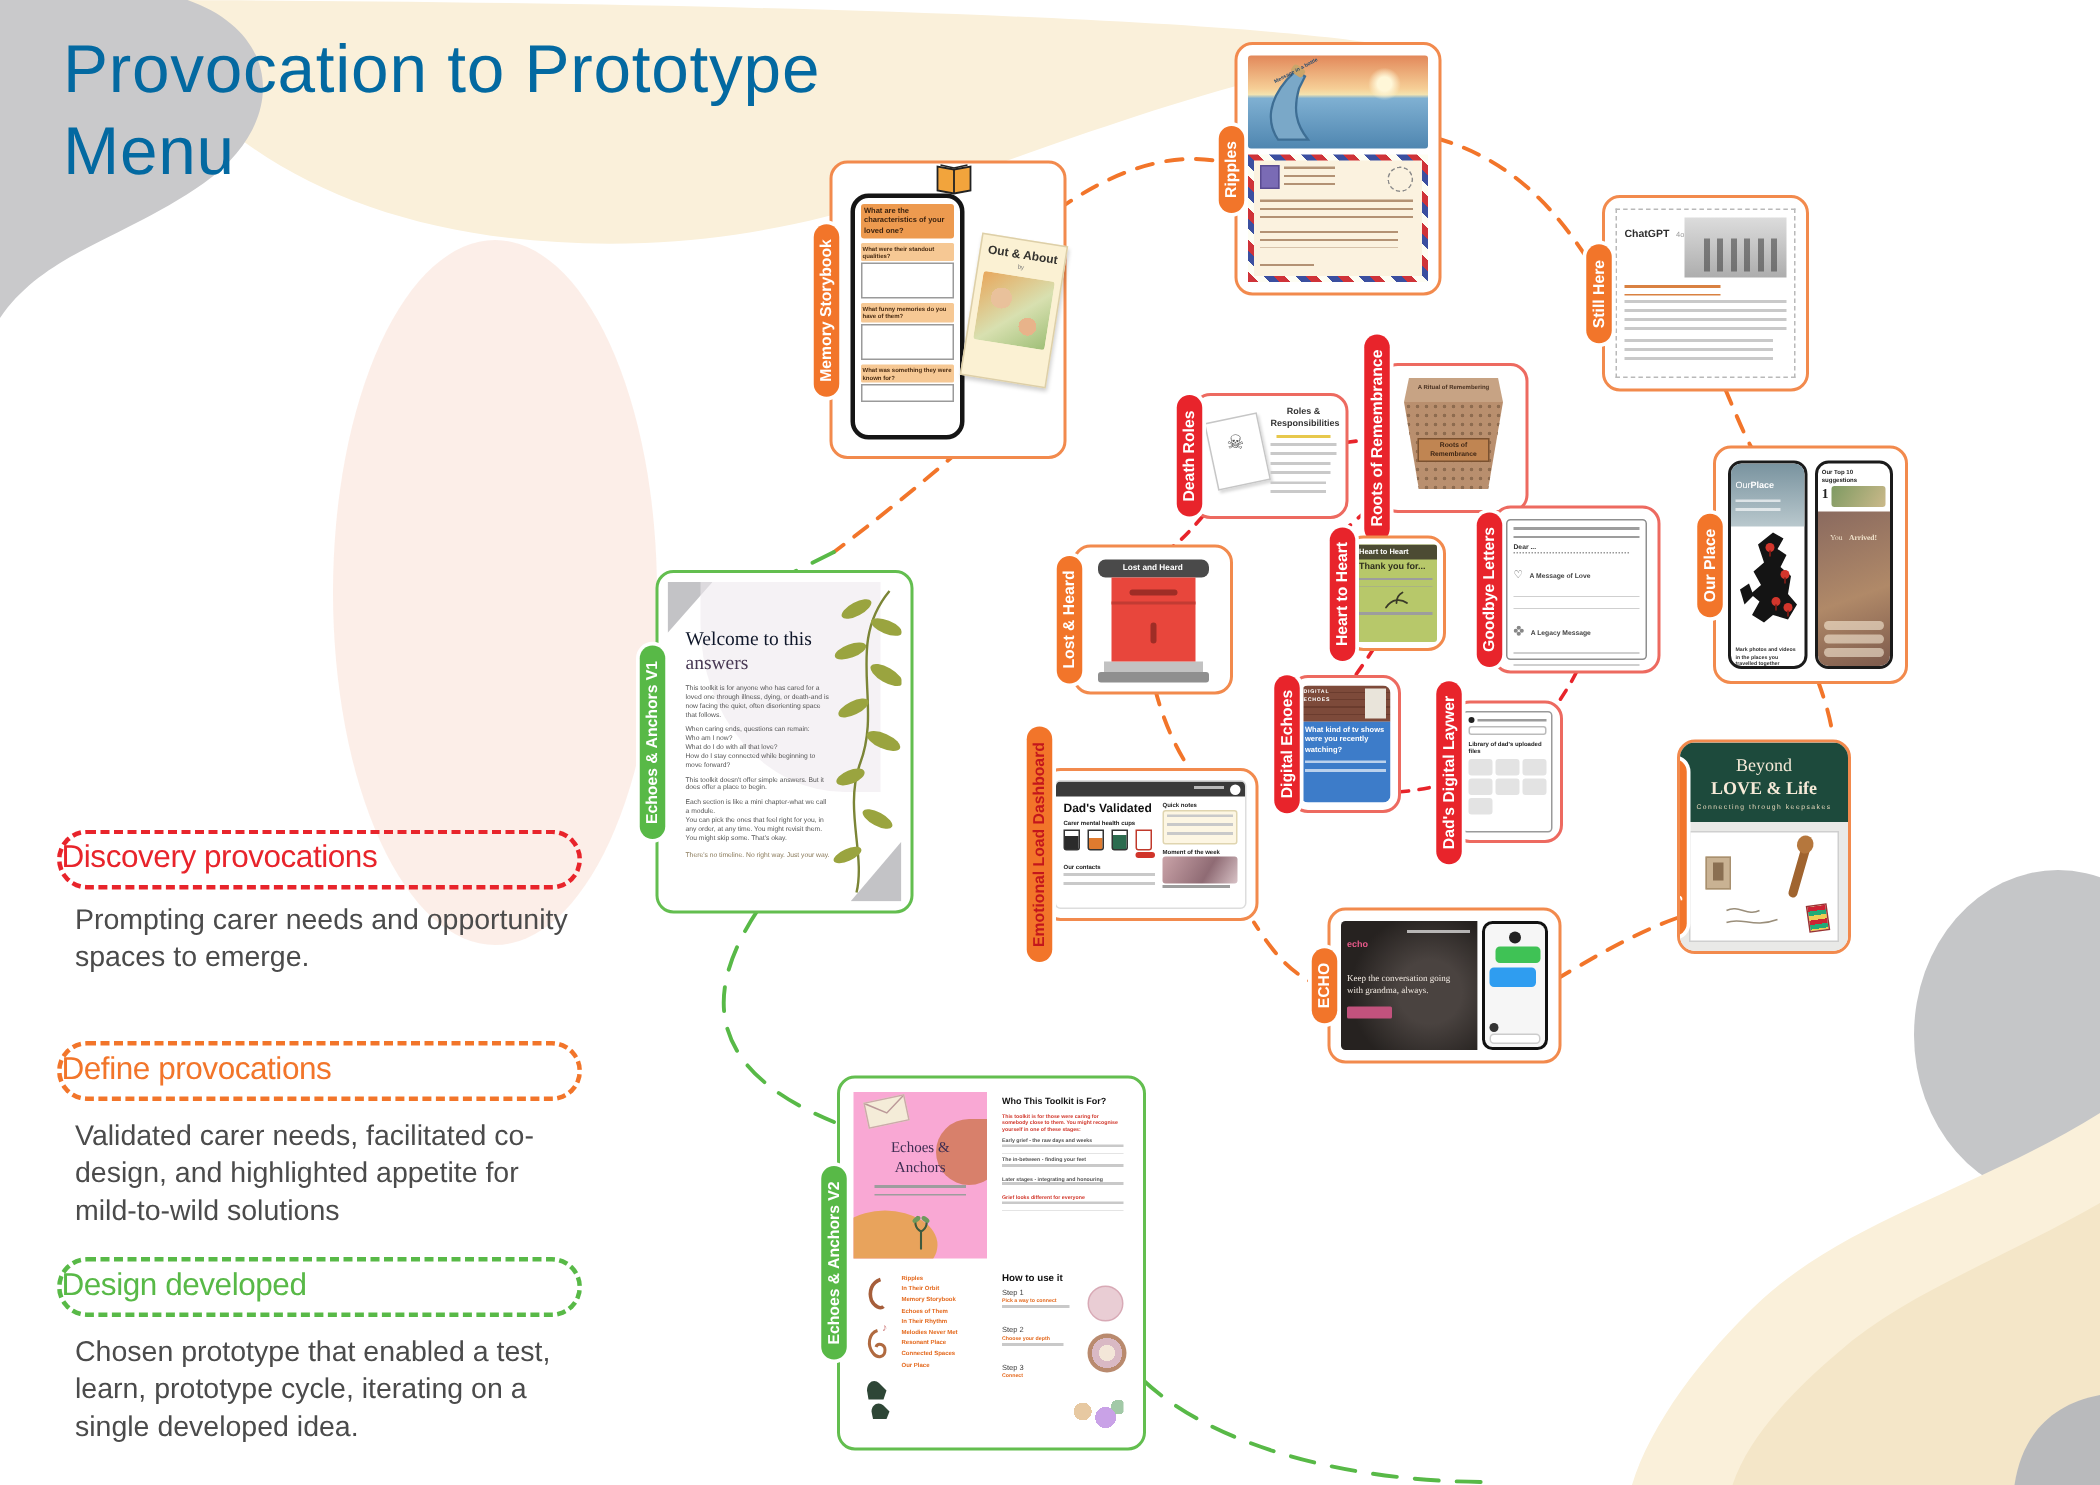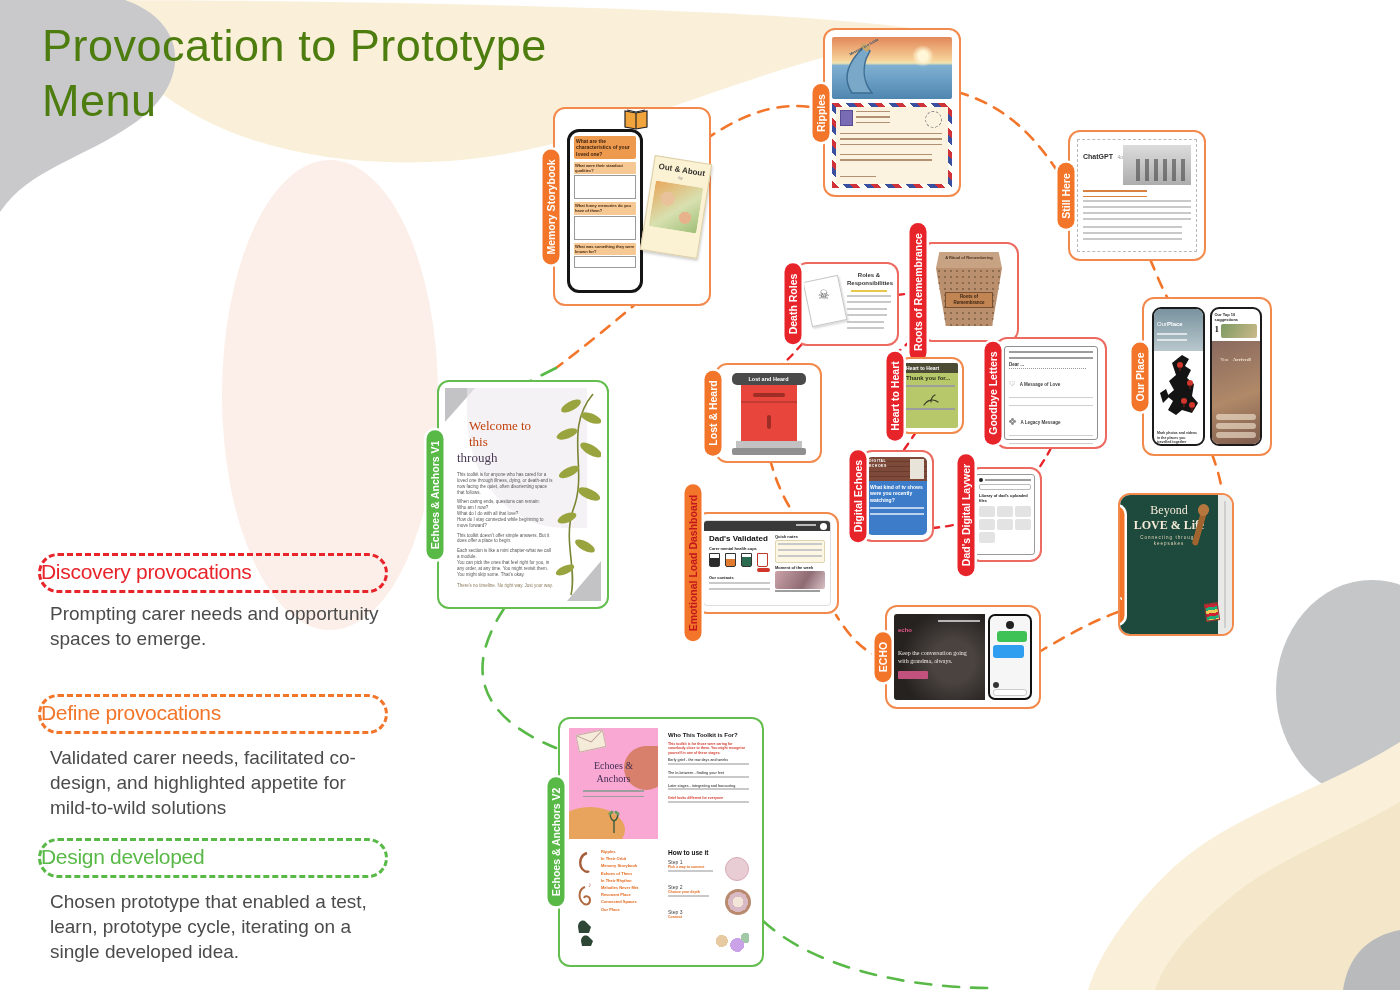"Provocation to Prototype" .title { color: #4d7c0f -> #0369a1 }
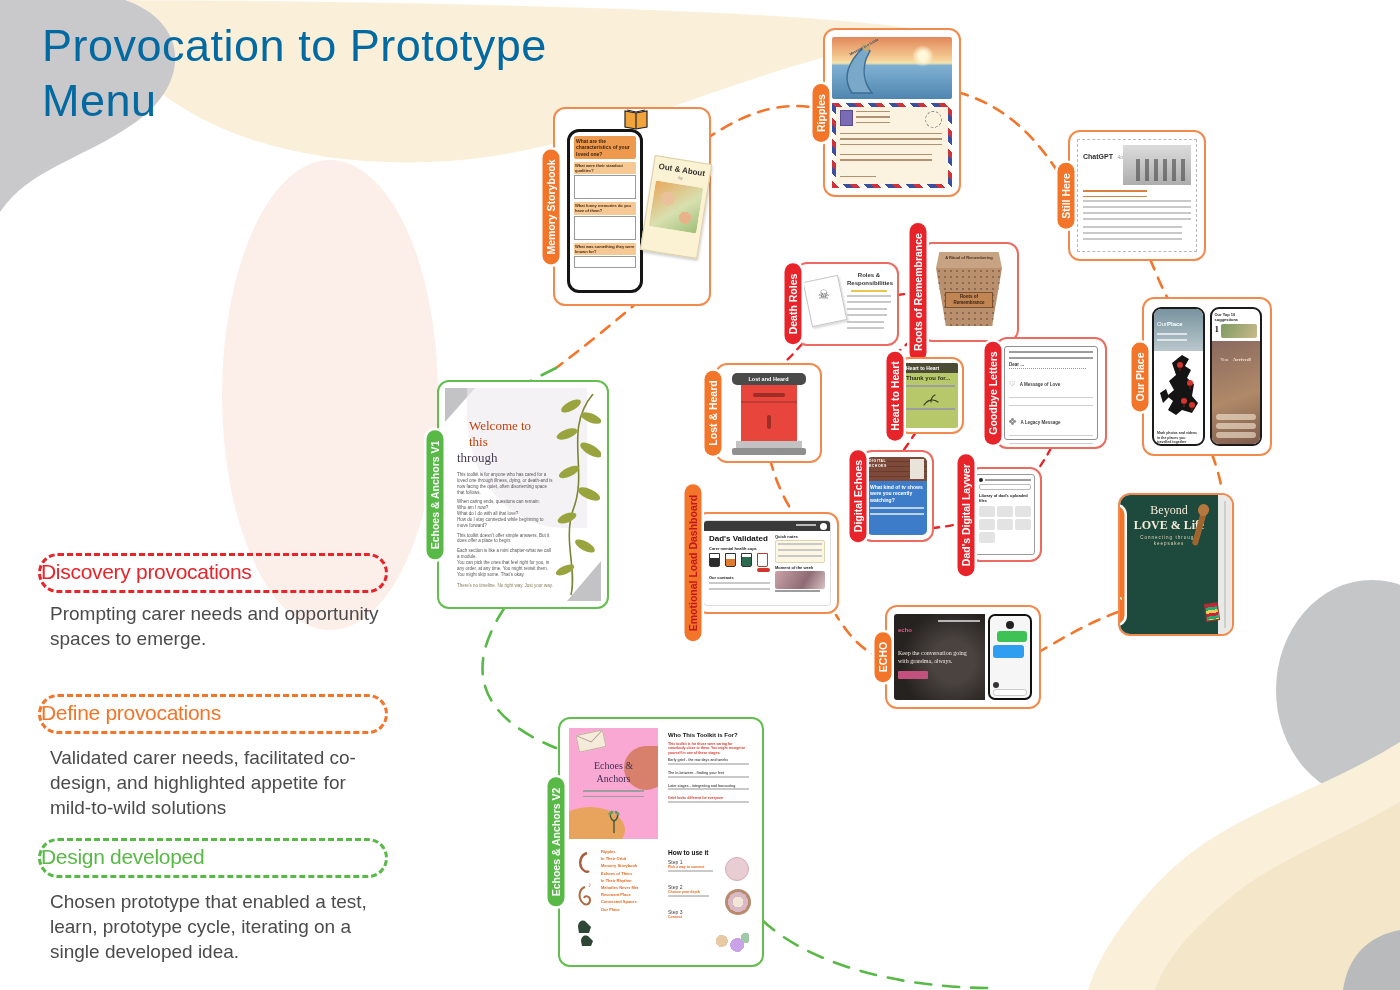"Welcome to this" div.serif { color: #c2410c -> #0f172a; margin-left: 12px -> none }
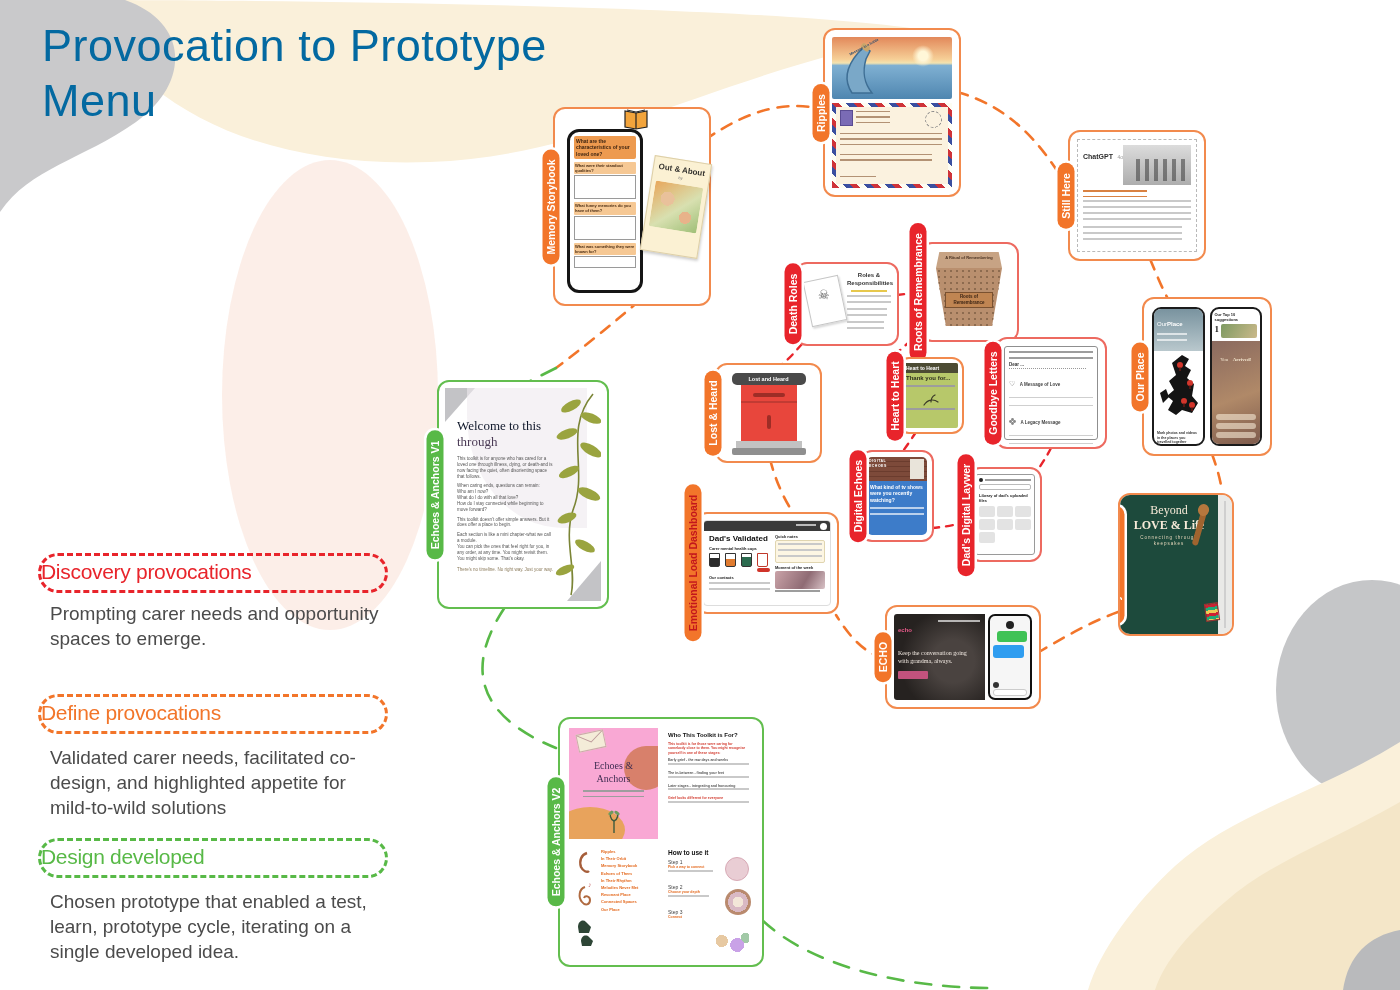"through" div.serif { text: through -> answers }
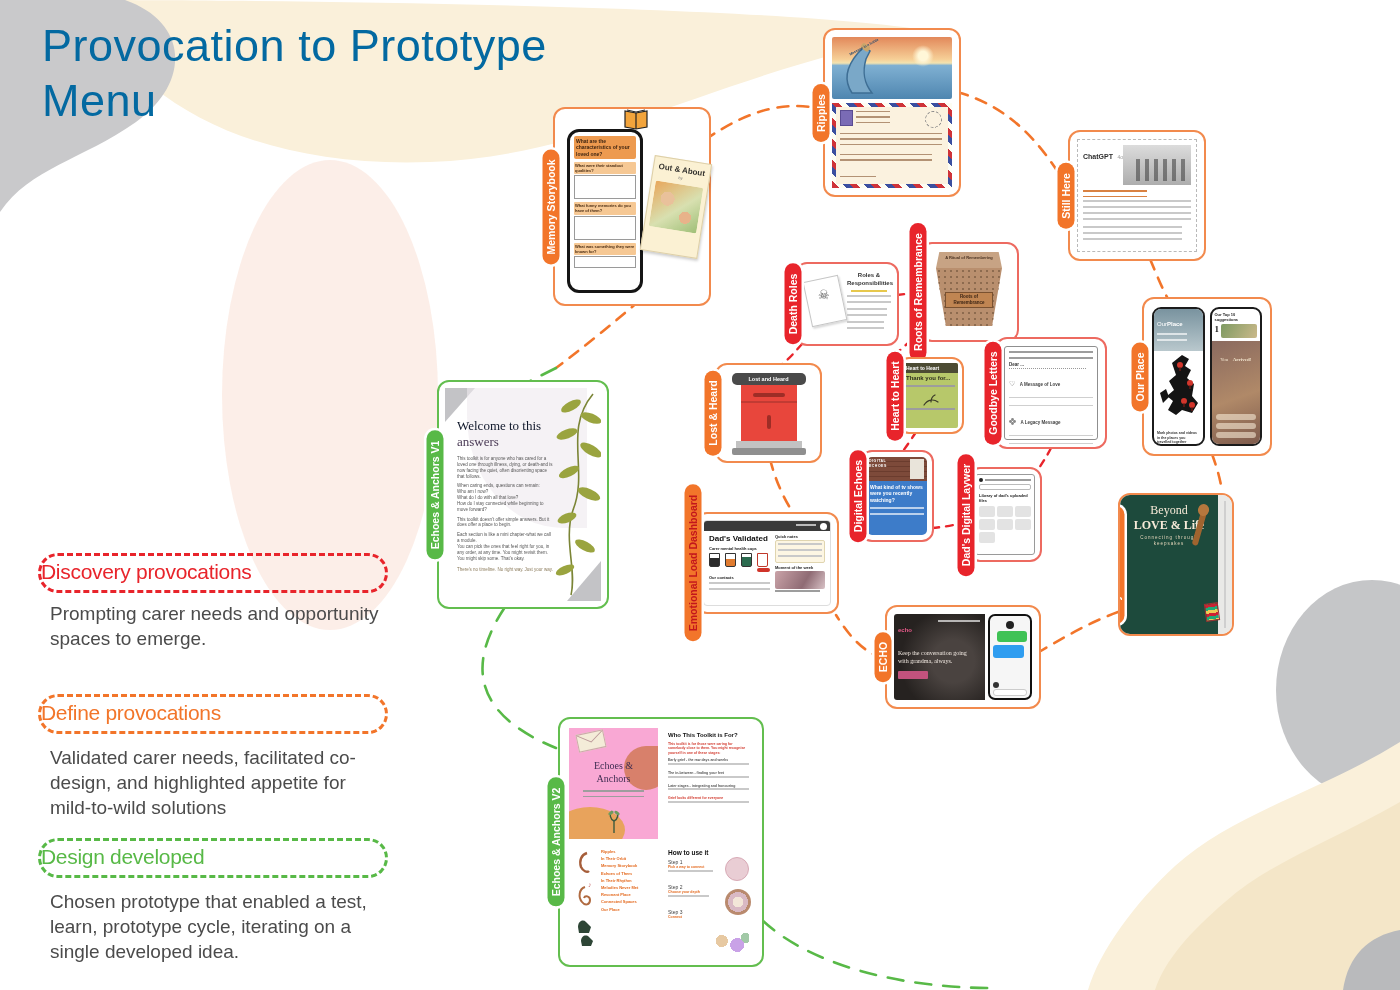"Beyond" div { flex-direction: row -> column }
